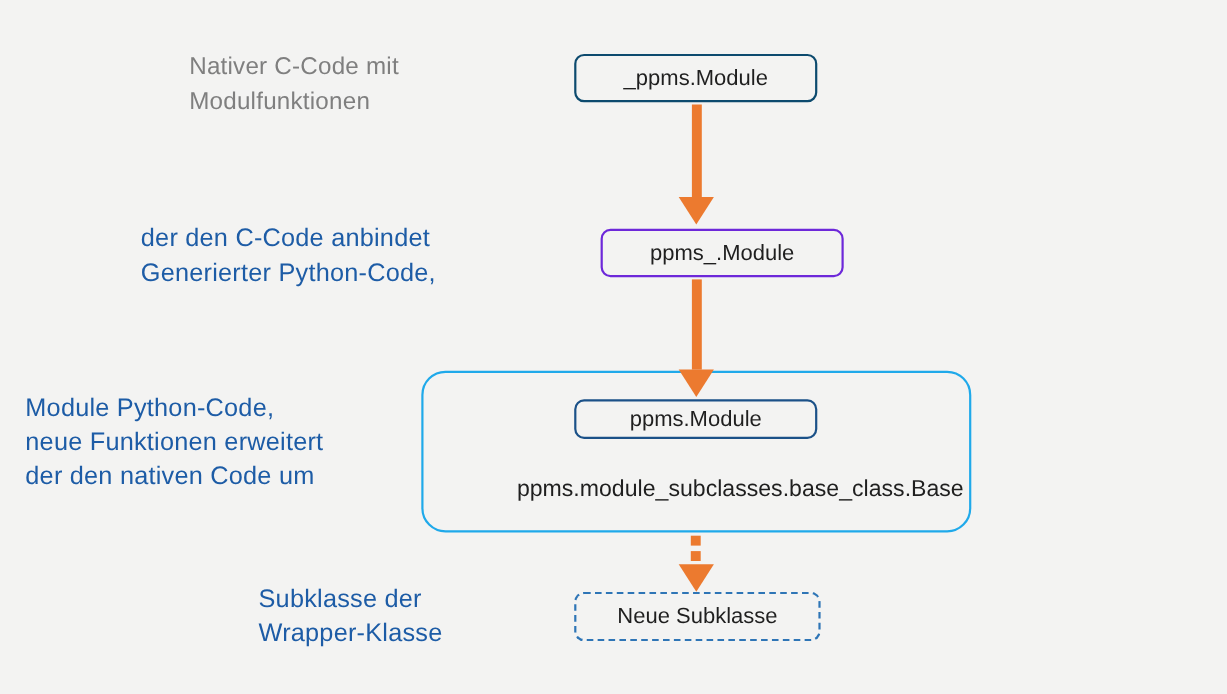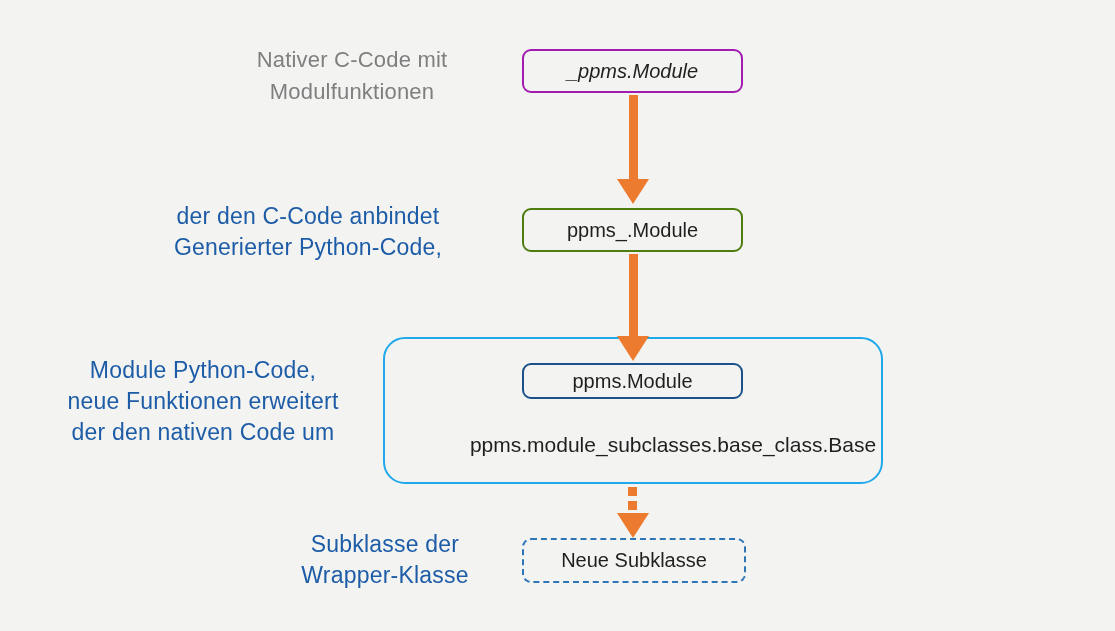"Nativer C-Code mit" .note { text-align: center -> left }
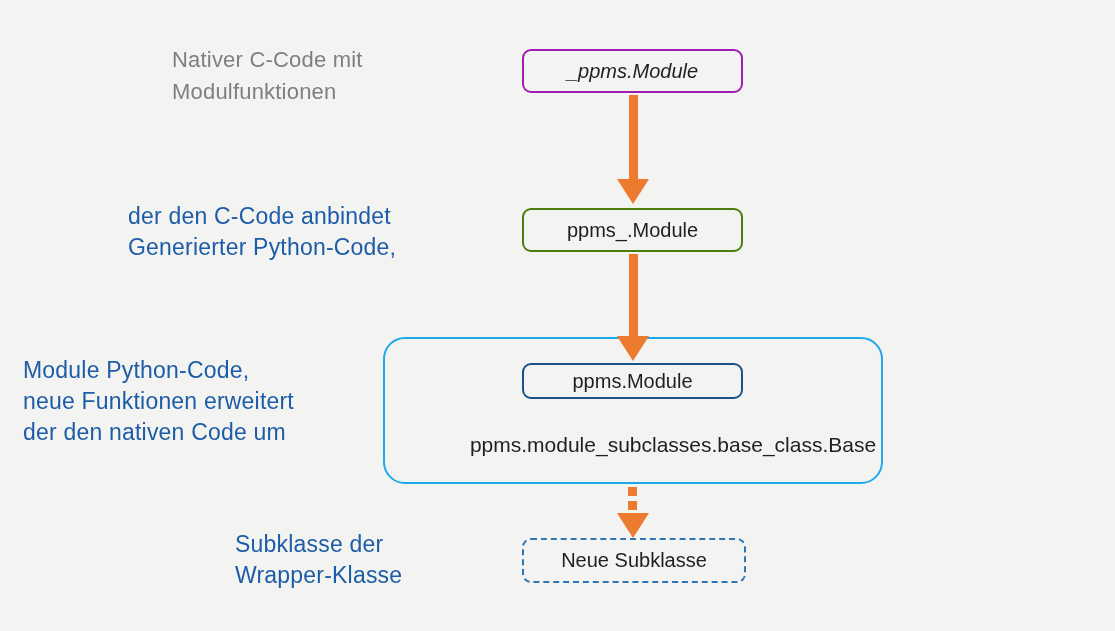"_ppms.Module" .node.gray-border { border: 2px solid #a21caf -> 2px solid #0c4a6e; font-style: italic -> none }
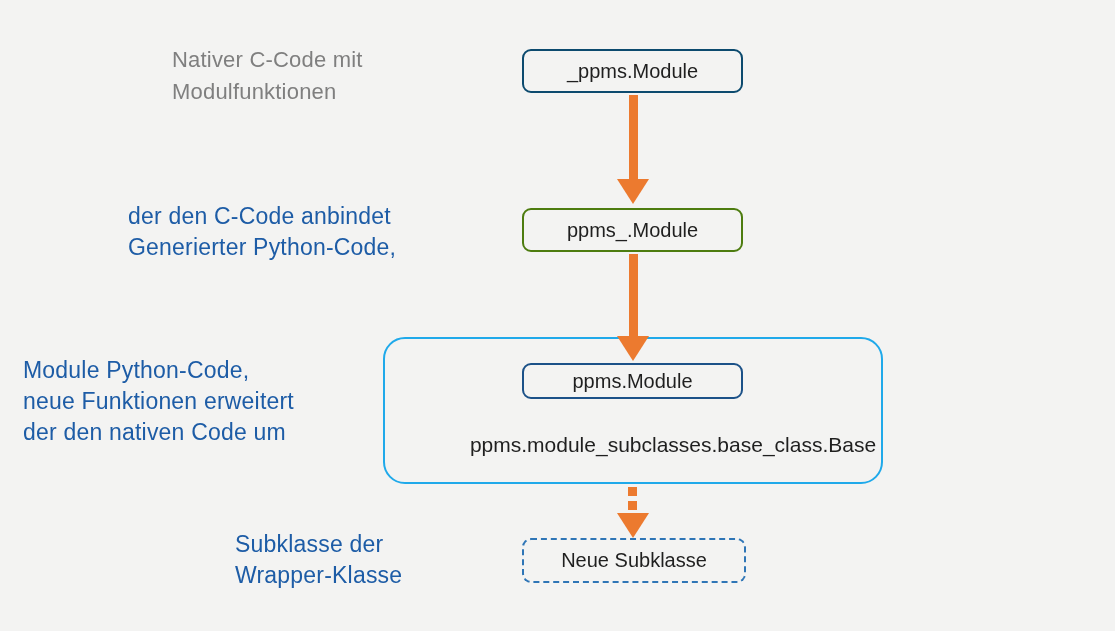"ppms_.Module" .node.blue-border { border: 2px solid #4d7c0f -> 2px solid #6d28d9; margin-left: none -> 24px }
